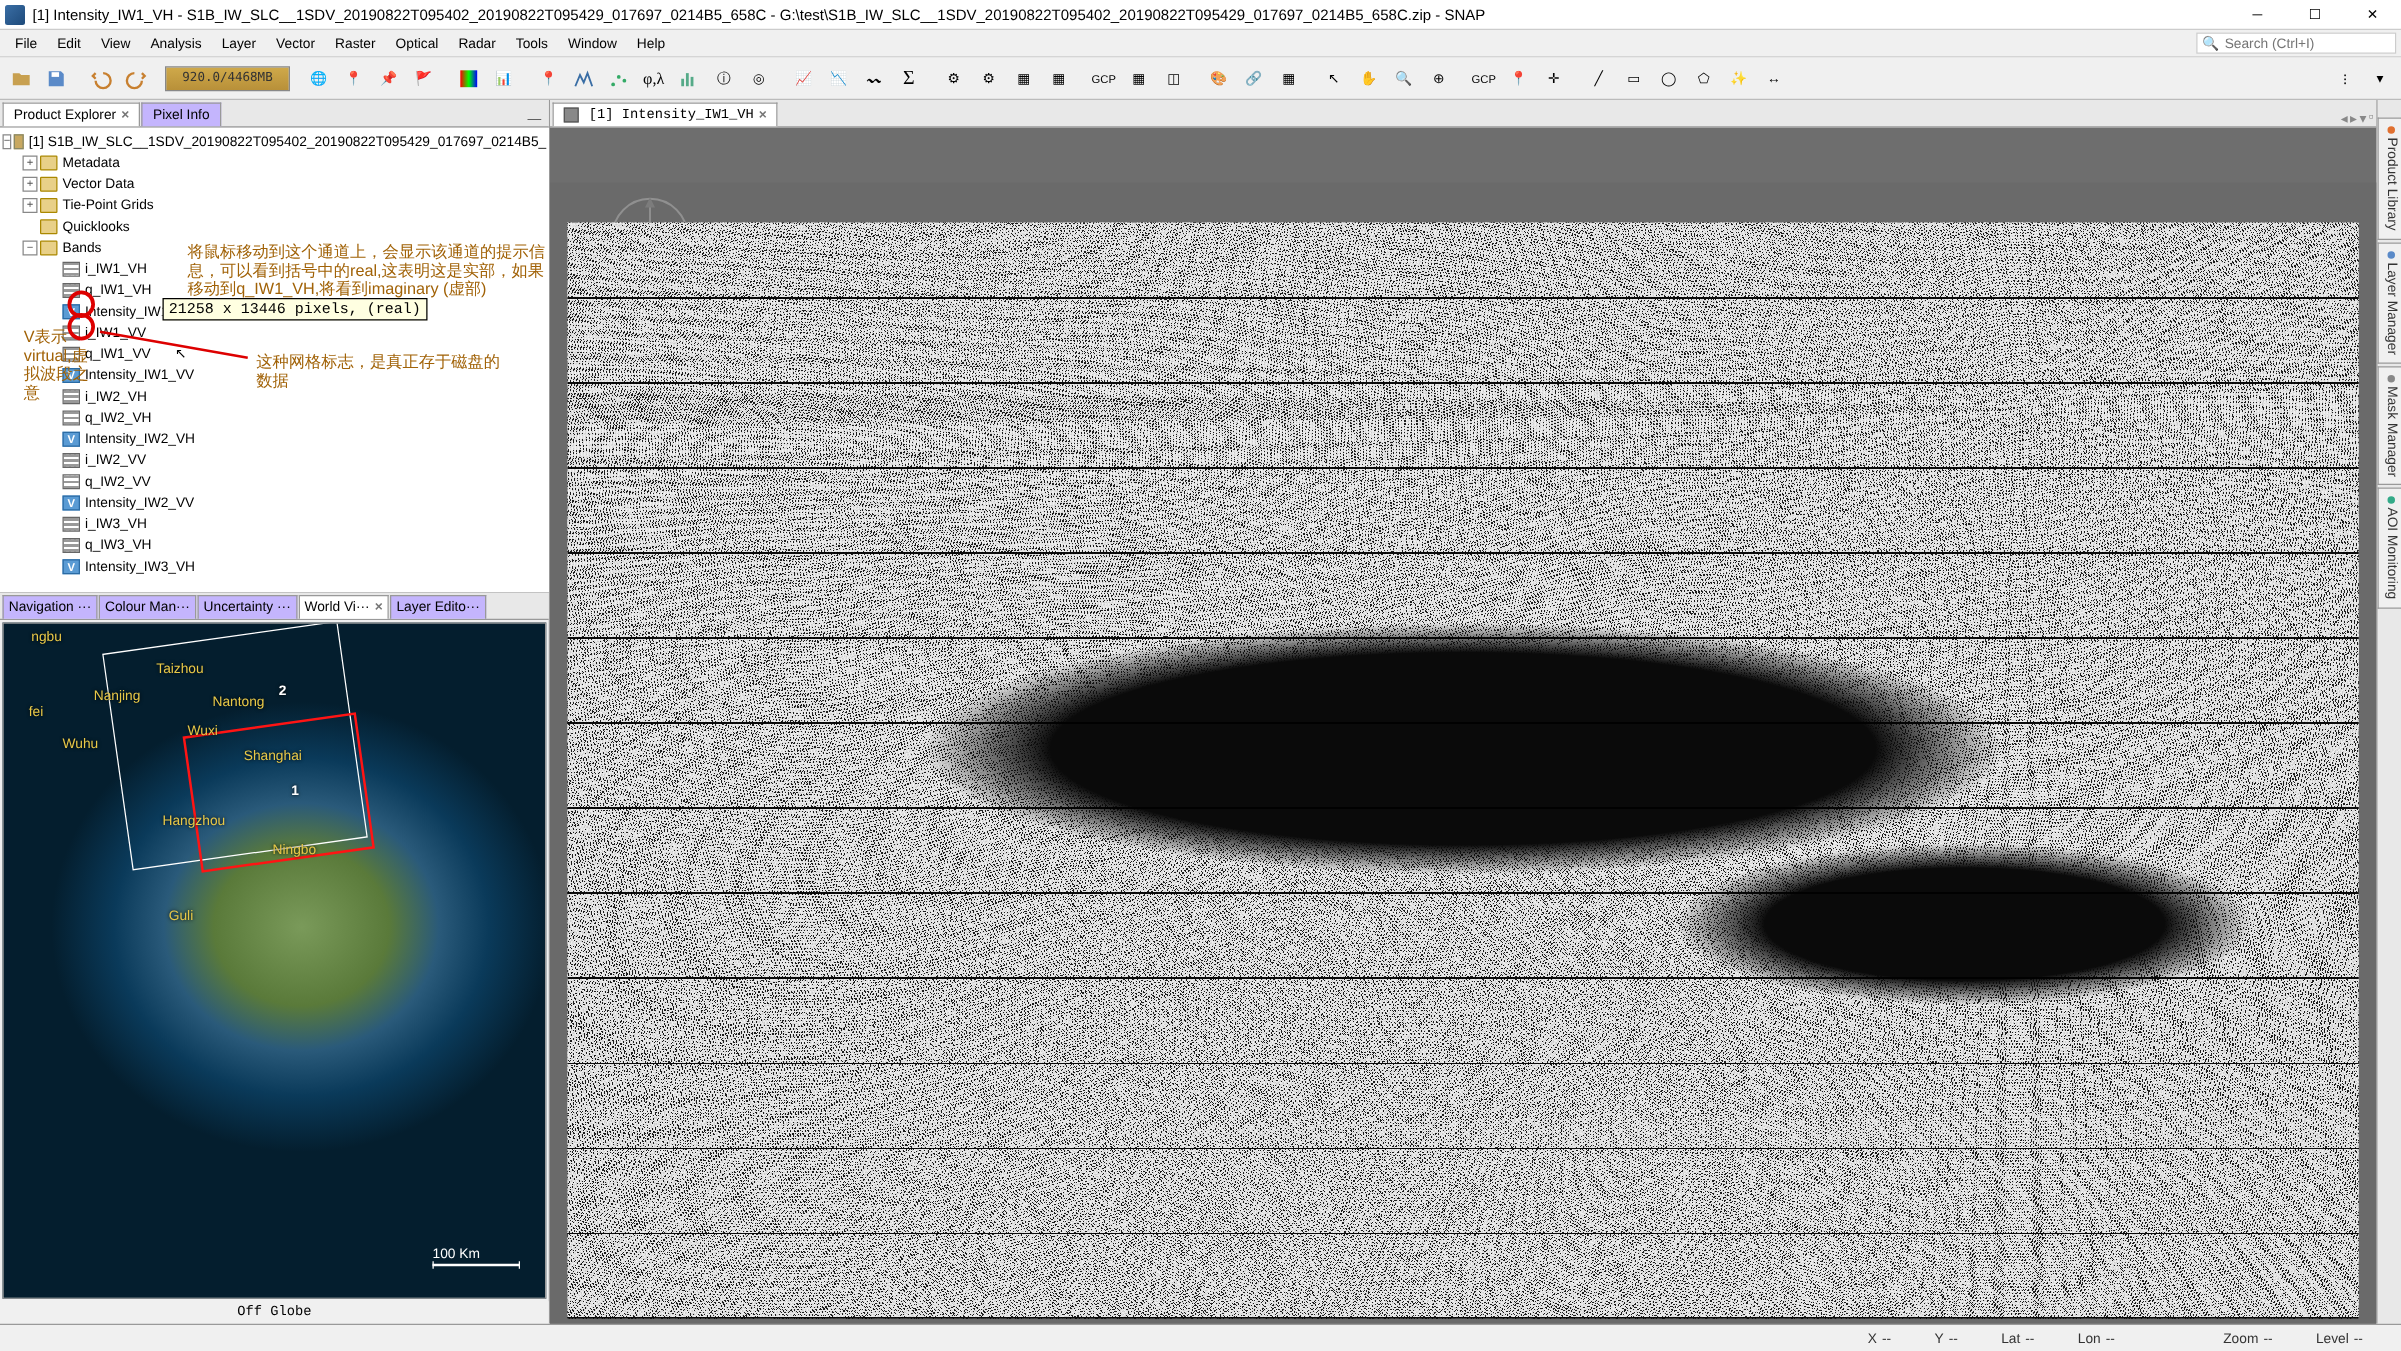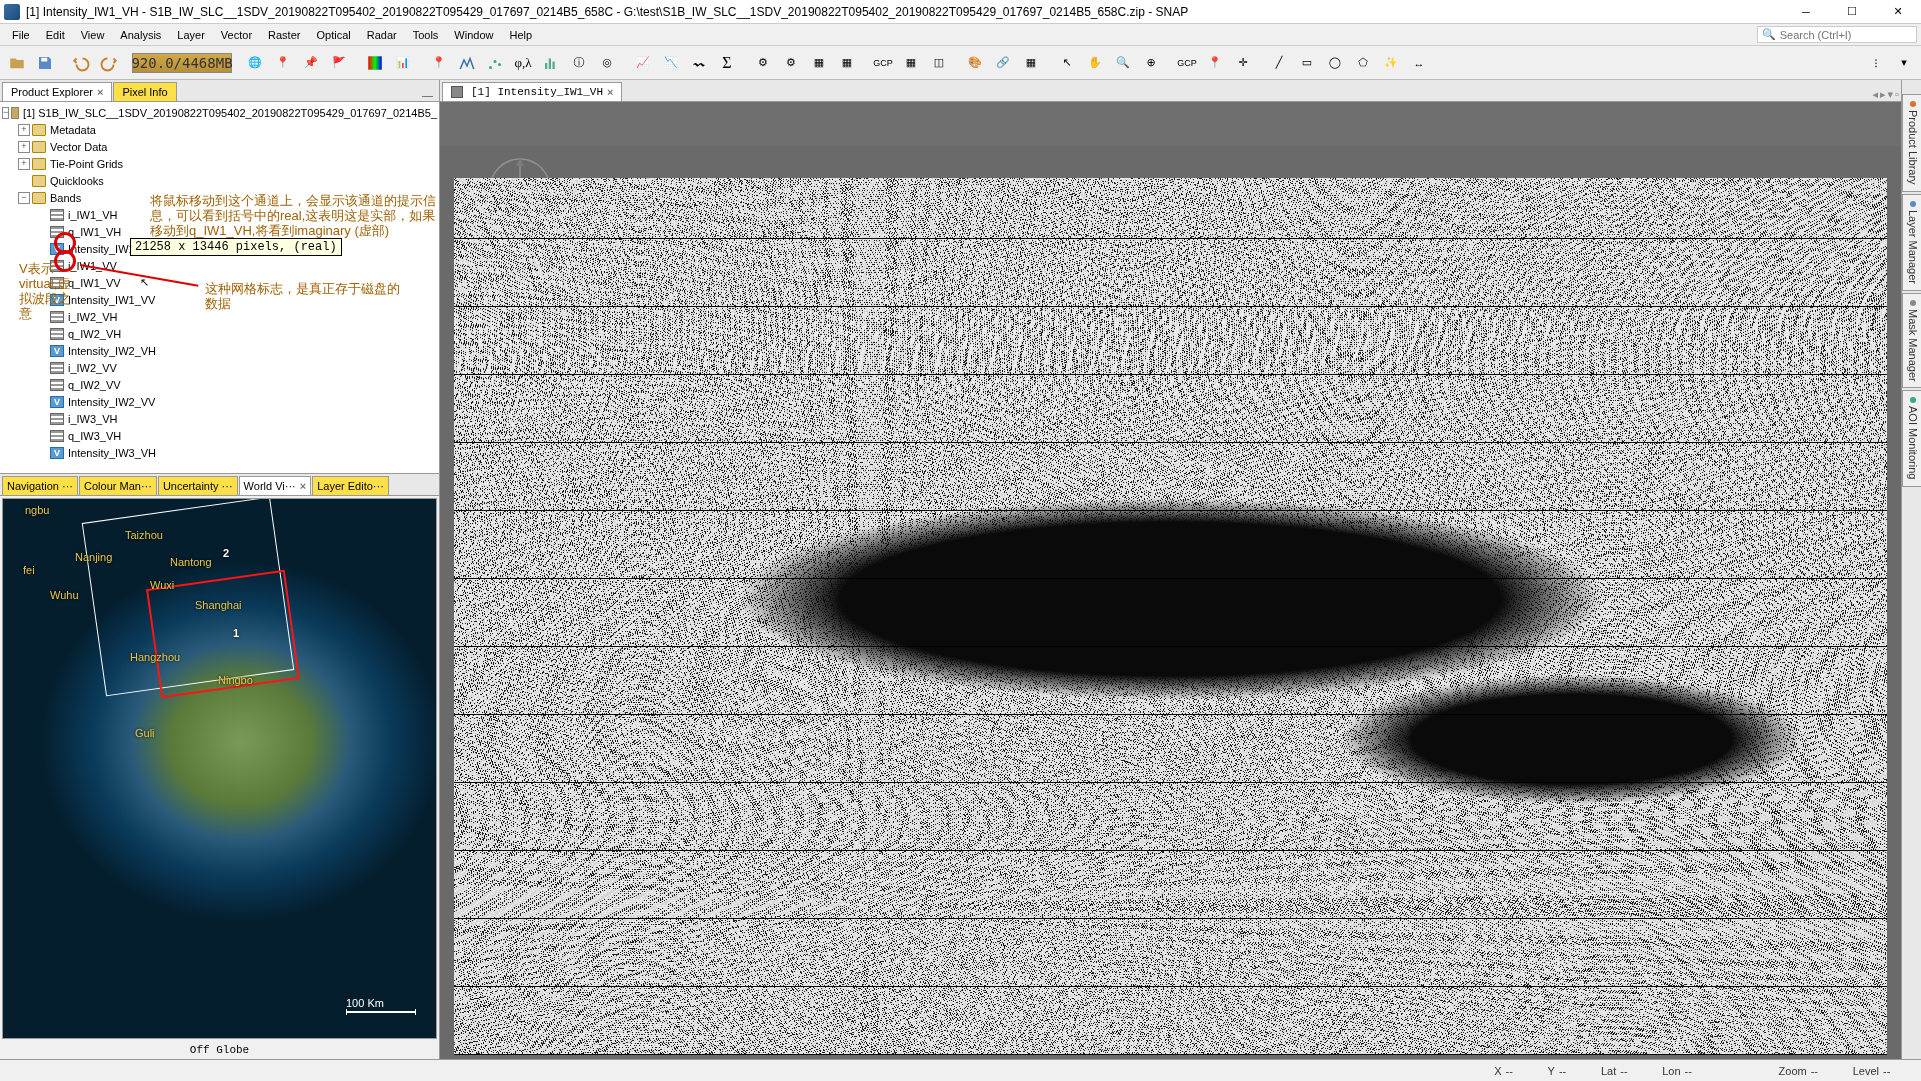"920.0/4468MB" .progress-widget { font-size: 14px -> 10px }
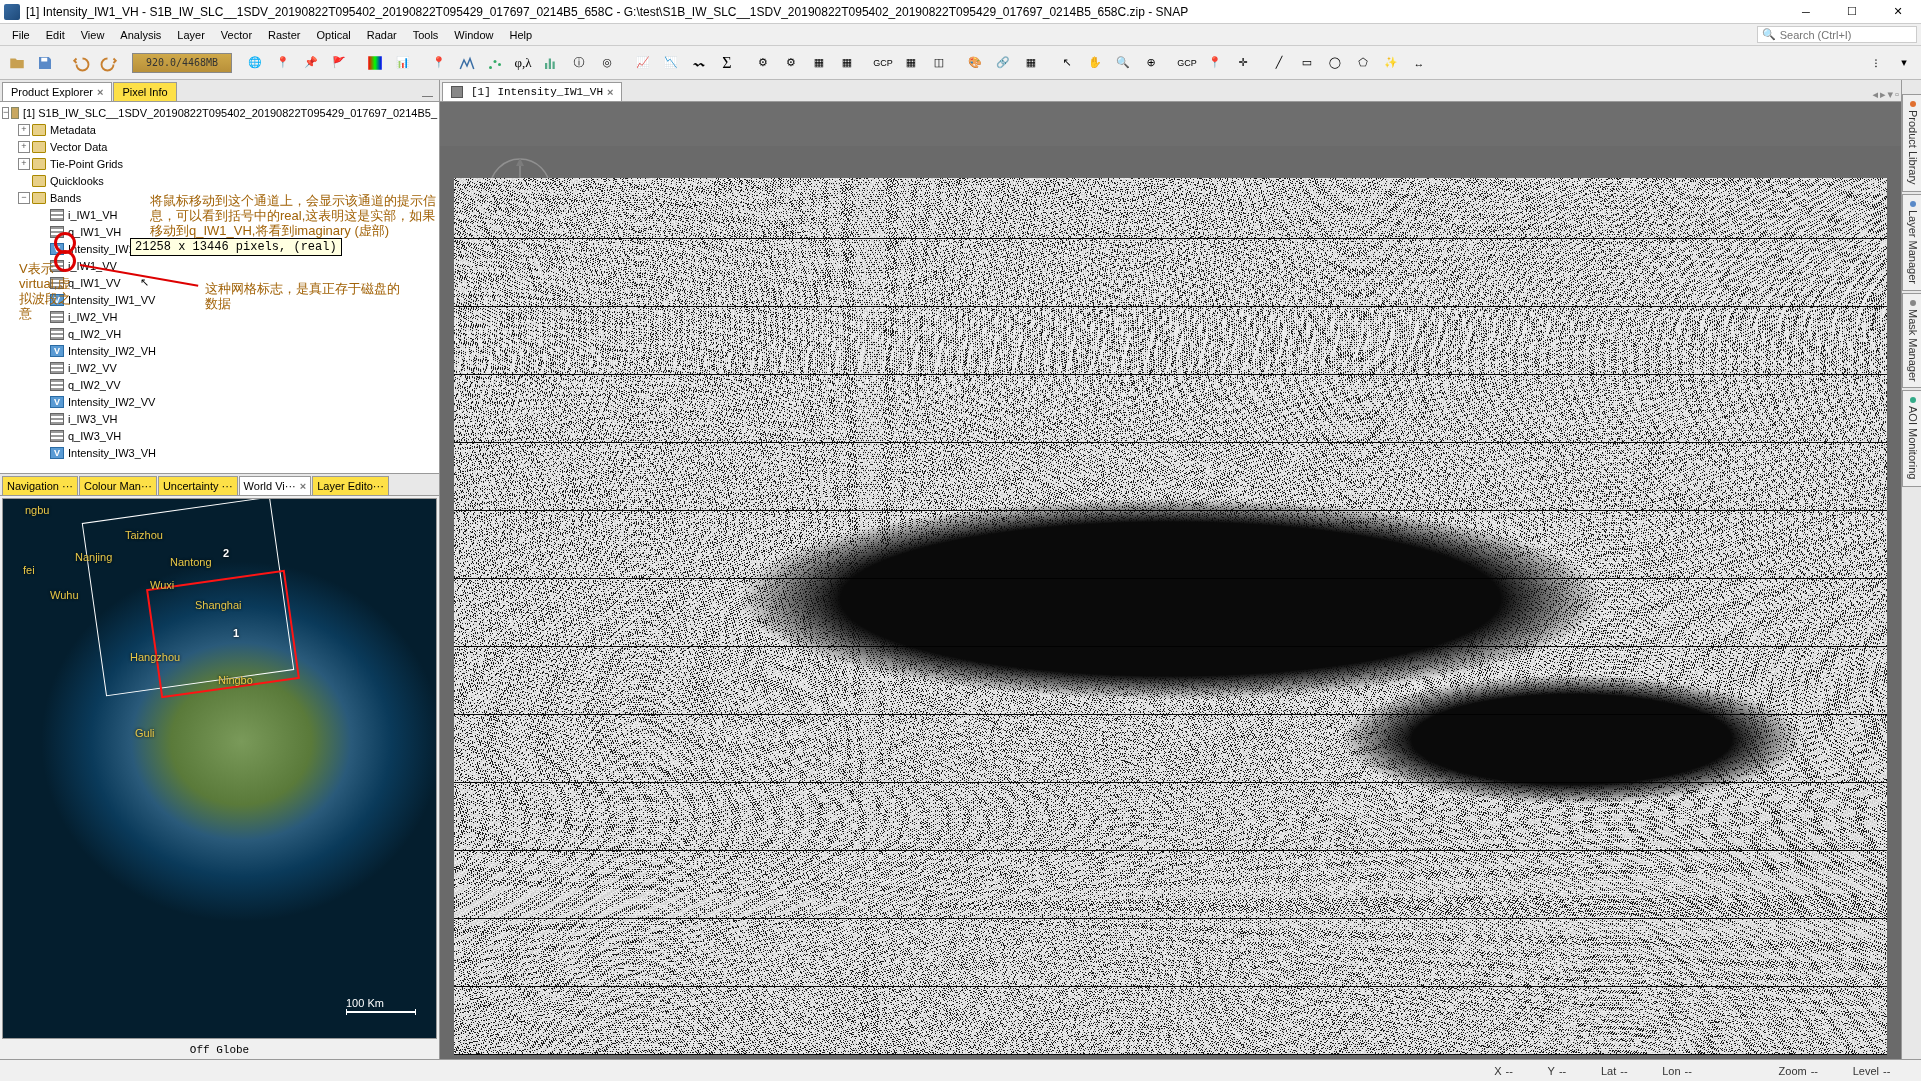"Pixel Info" .tab { background: #fde047 -> #c4b5fd }
